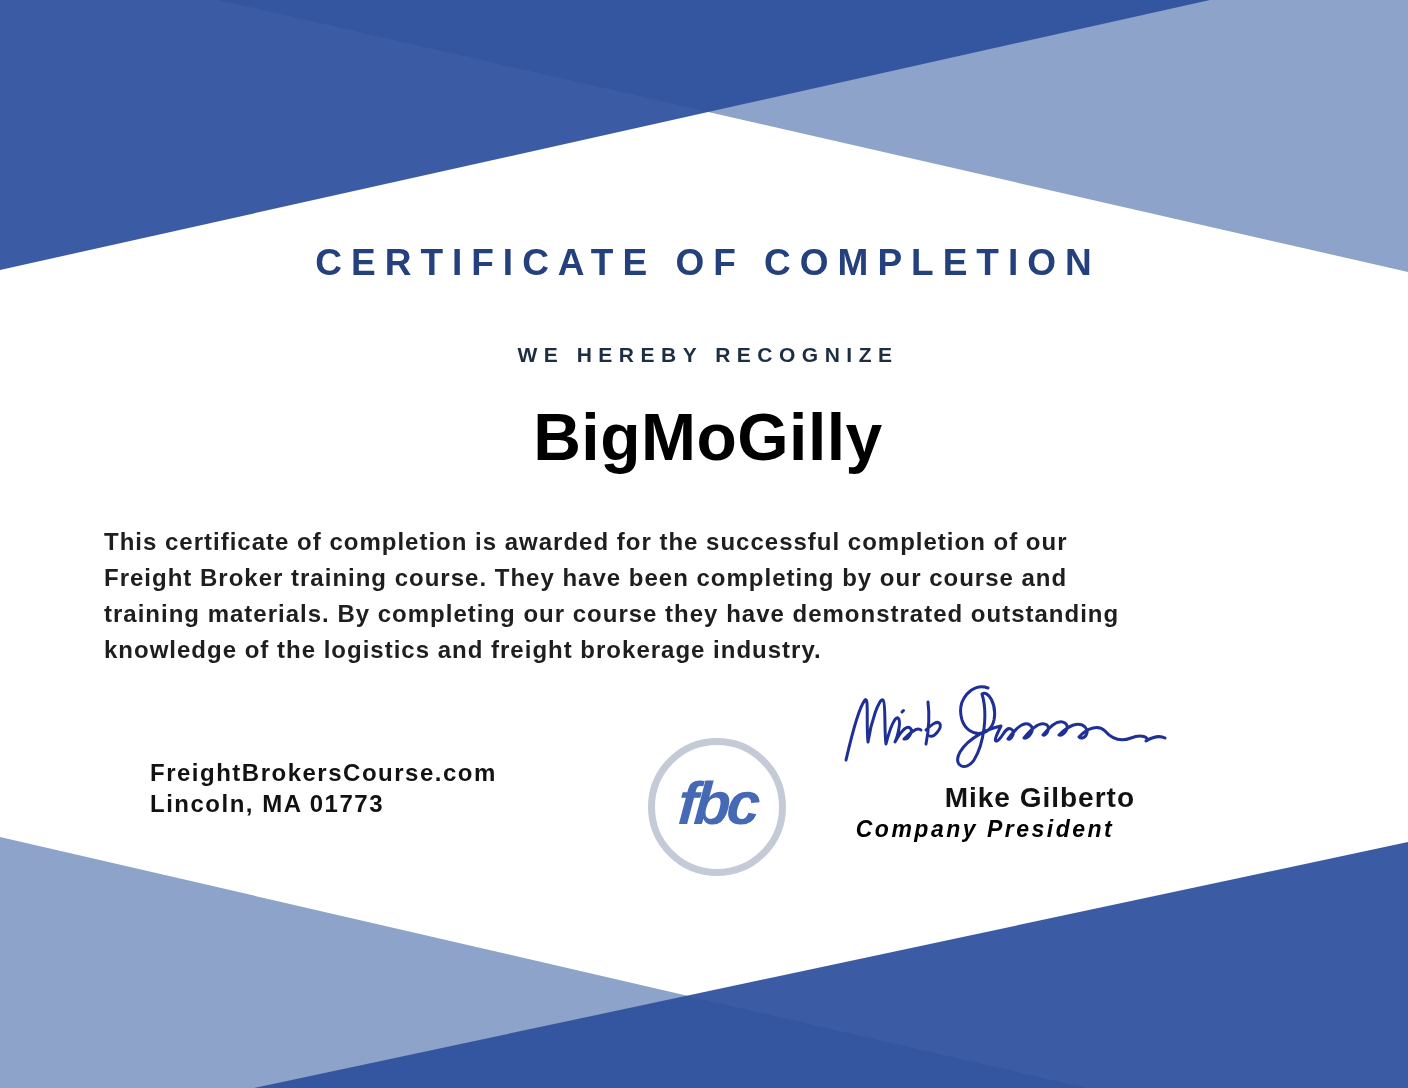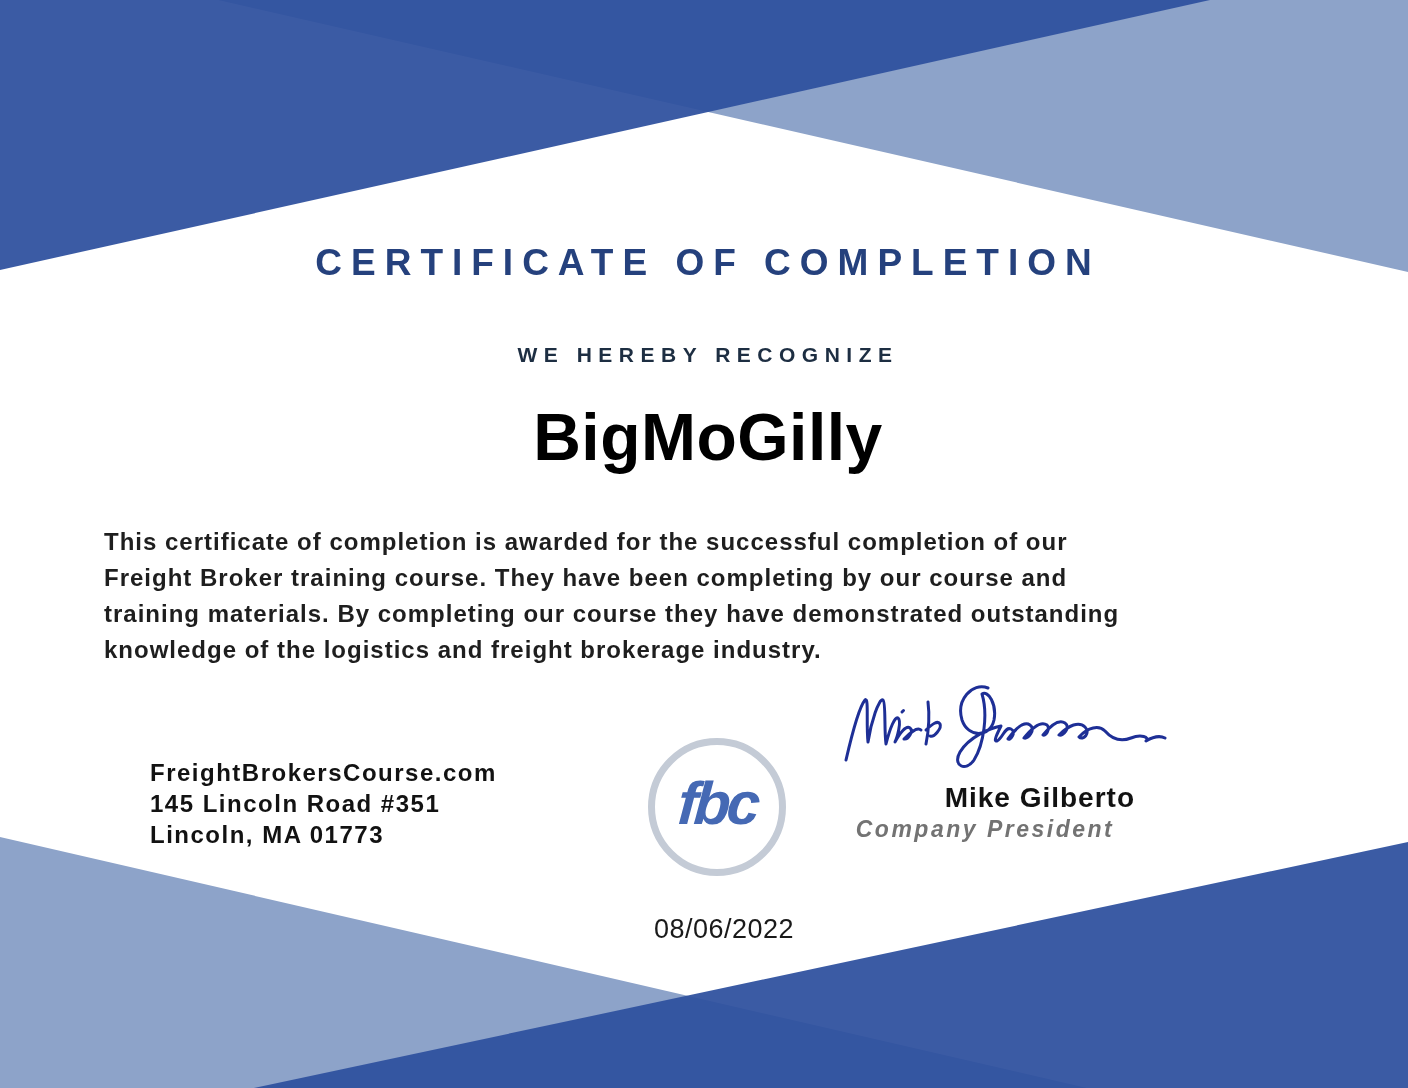"145 Lincoln Road #351" div { html: <div>145 Lincoln Road #351</div> -> none }
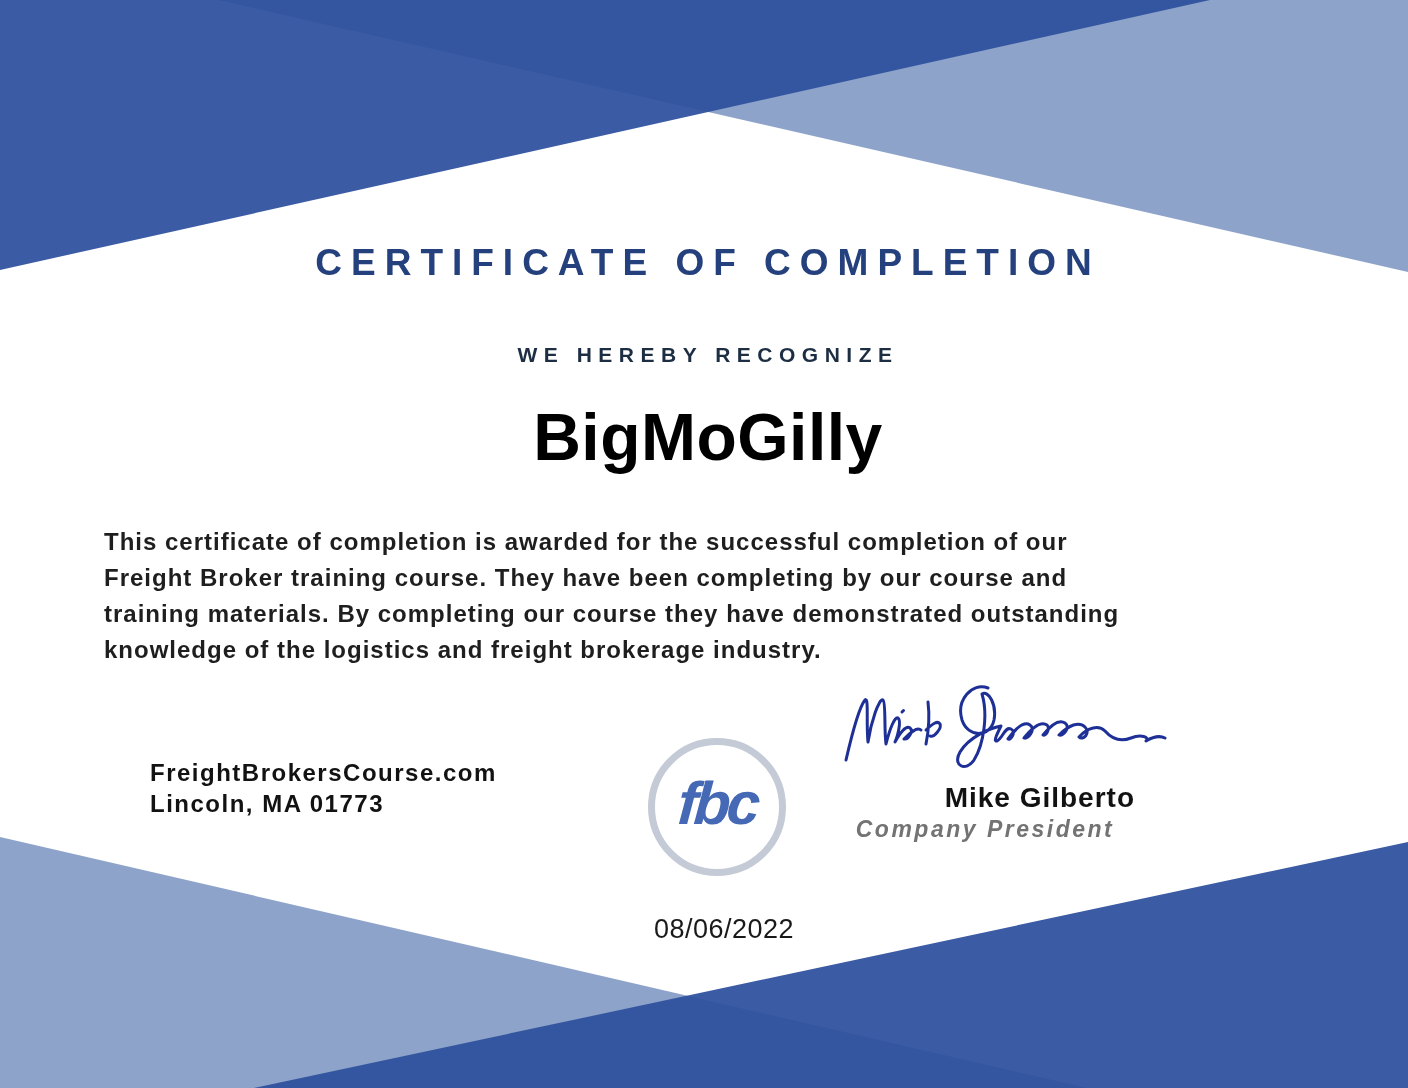"Company President" .signer-title { color: #737373 -> #000000 }
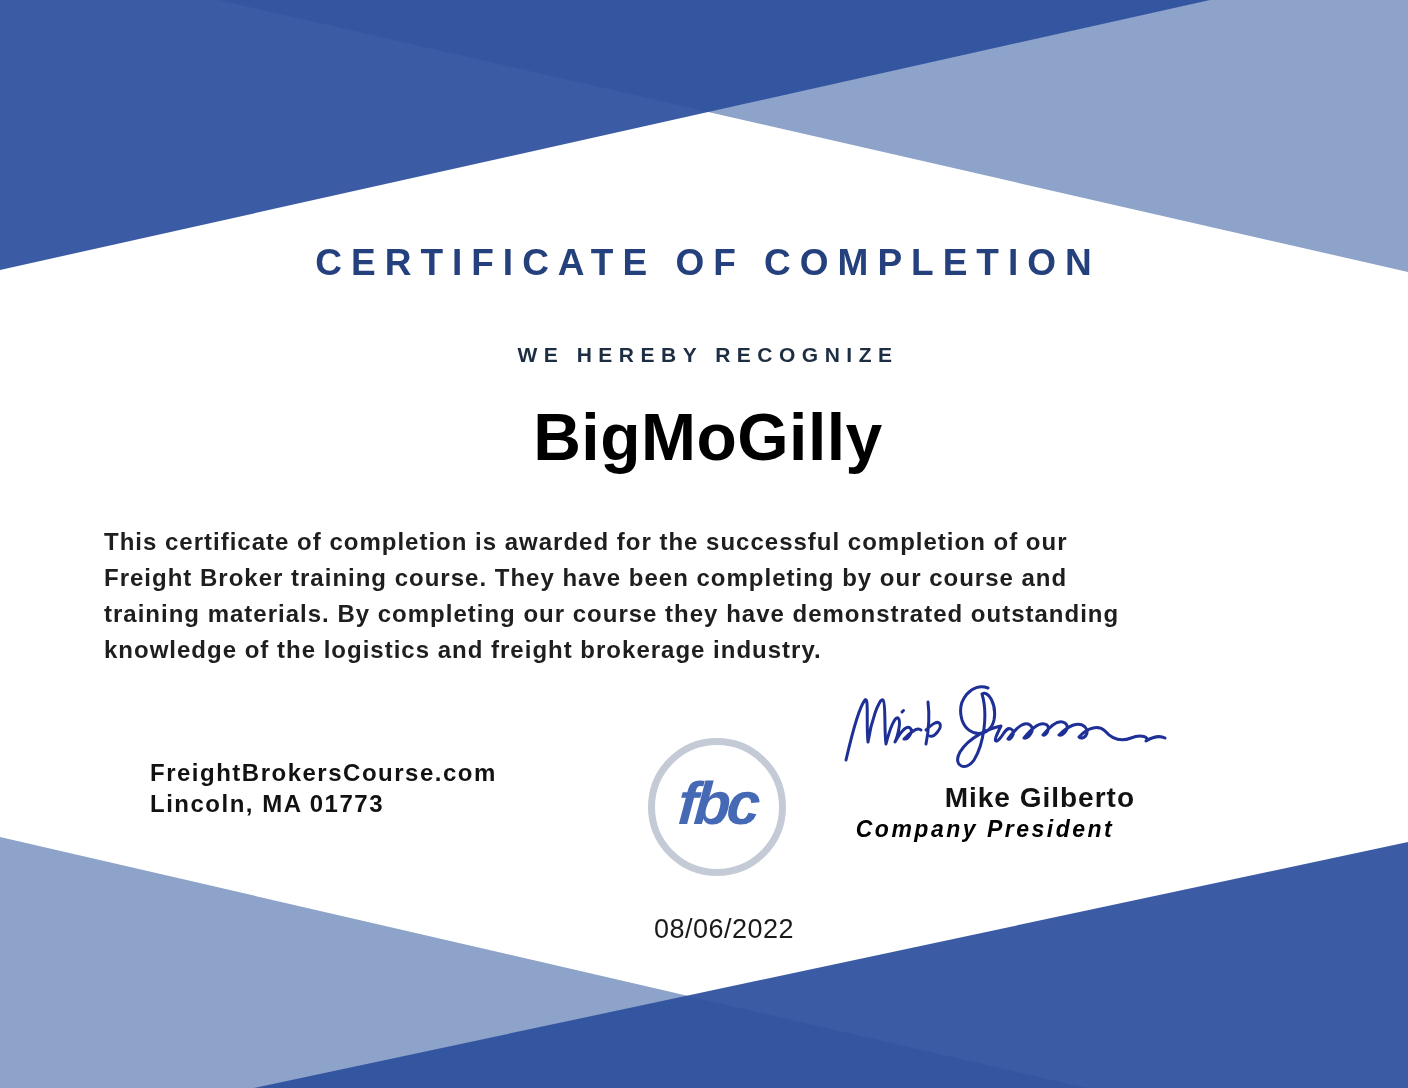"08/06/2022" div.date { html: <div>08/06/2022</div> -> none }
